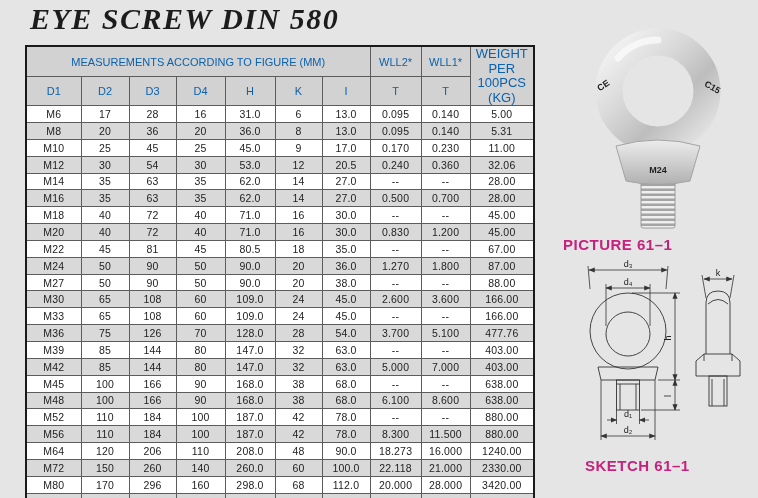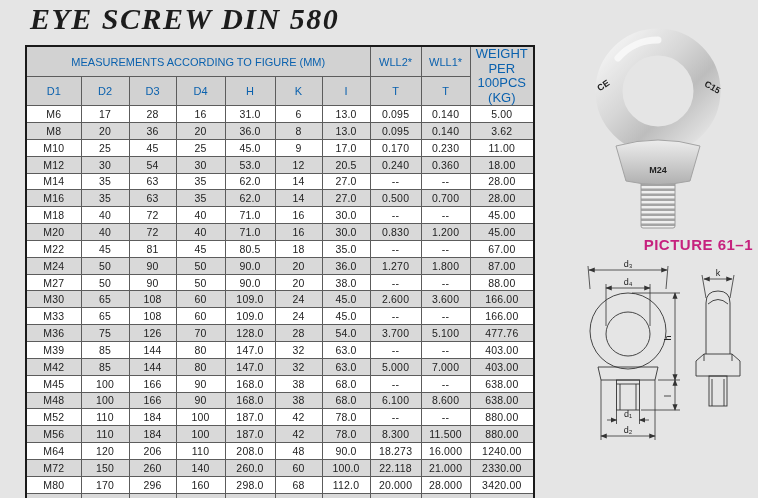"3.62" td { text: 3.62 -> 5.31 }
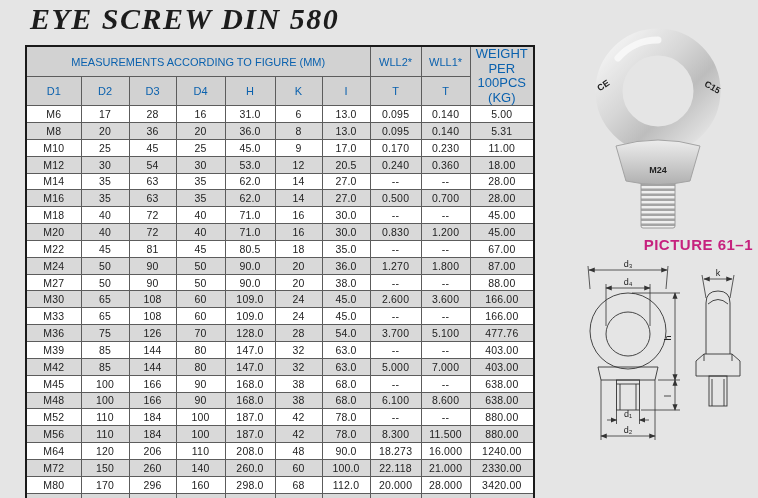"18.00" td { text: 18.00 -> 32.06 }
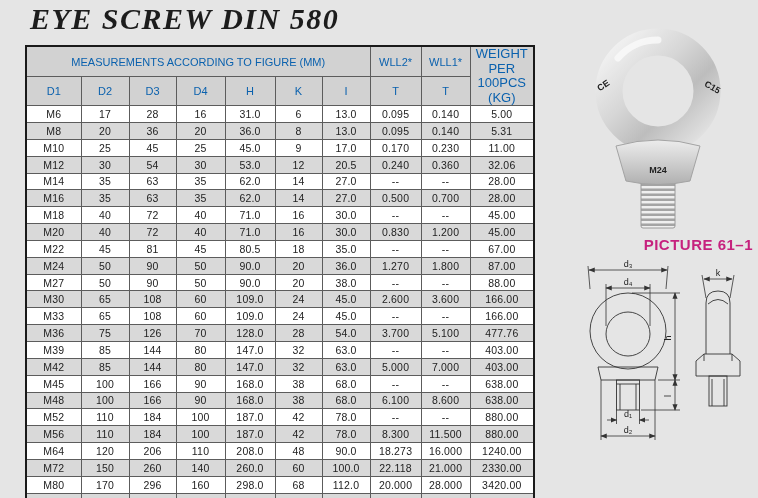"PICTURE 61–1" .caption { text-align: right -> left }
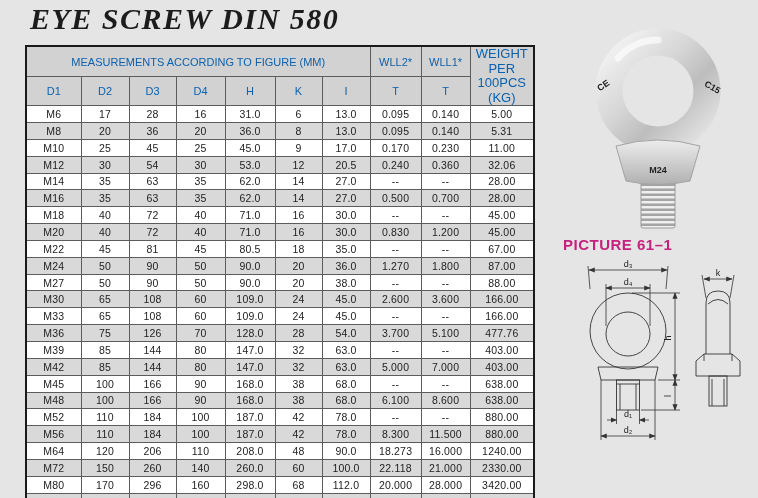"SKETCH 61–1" div.caption { html: none -> <div>SKETCH 61–1</div> }
